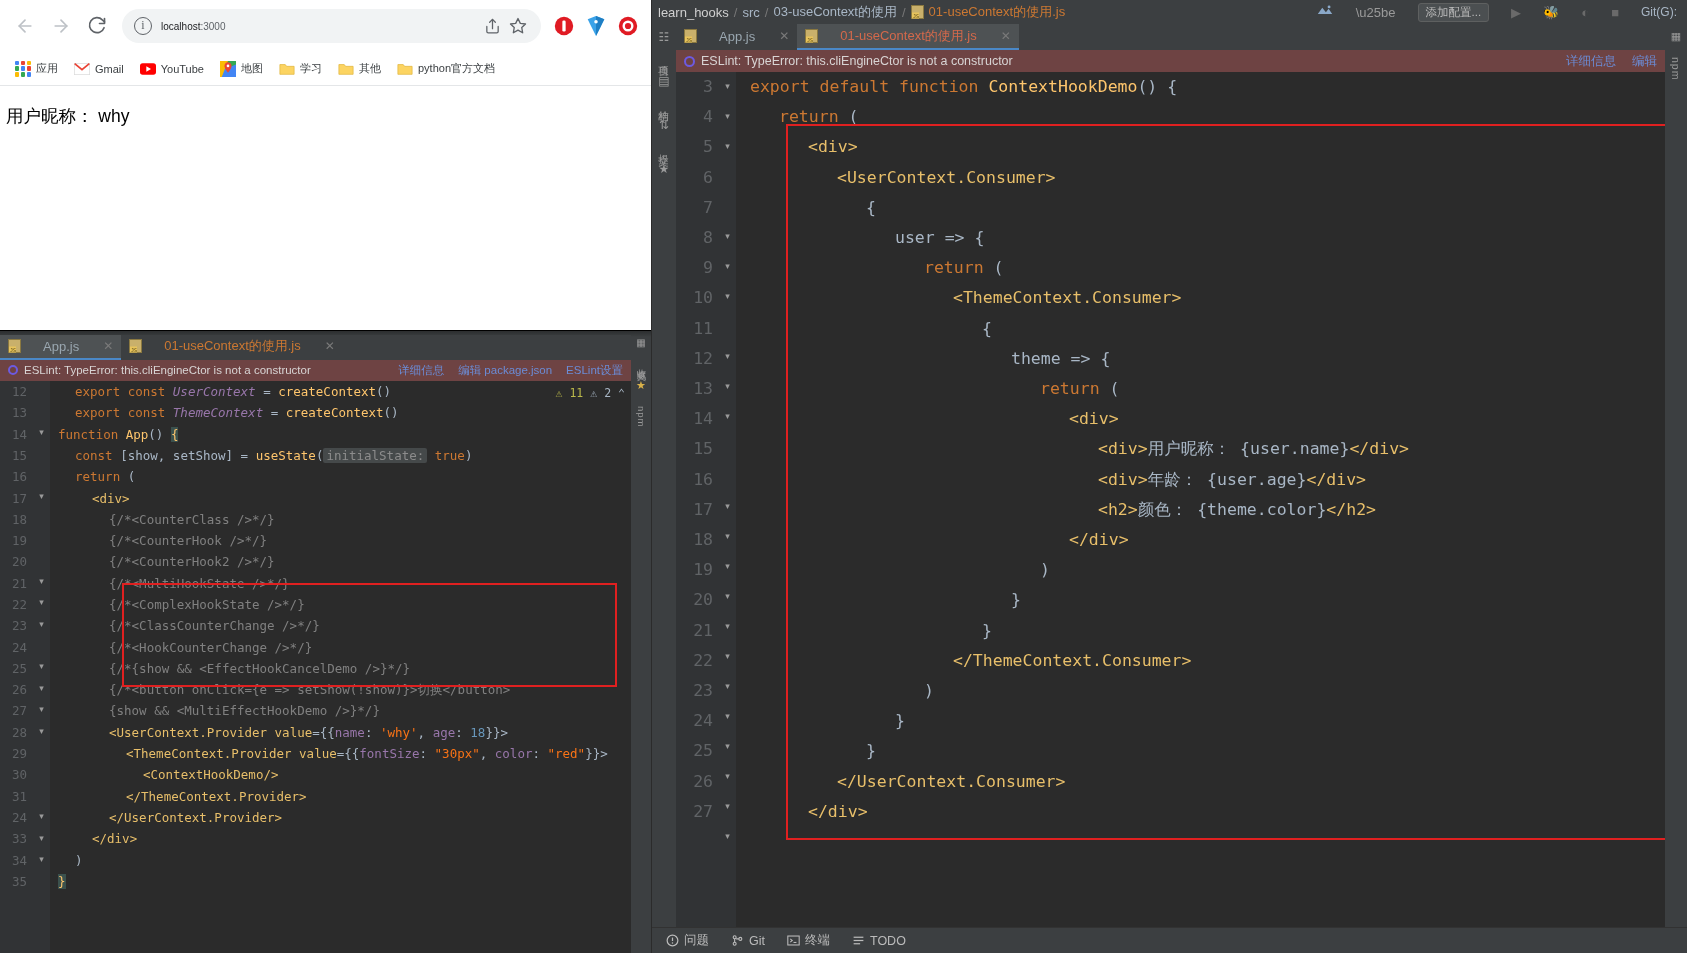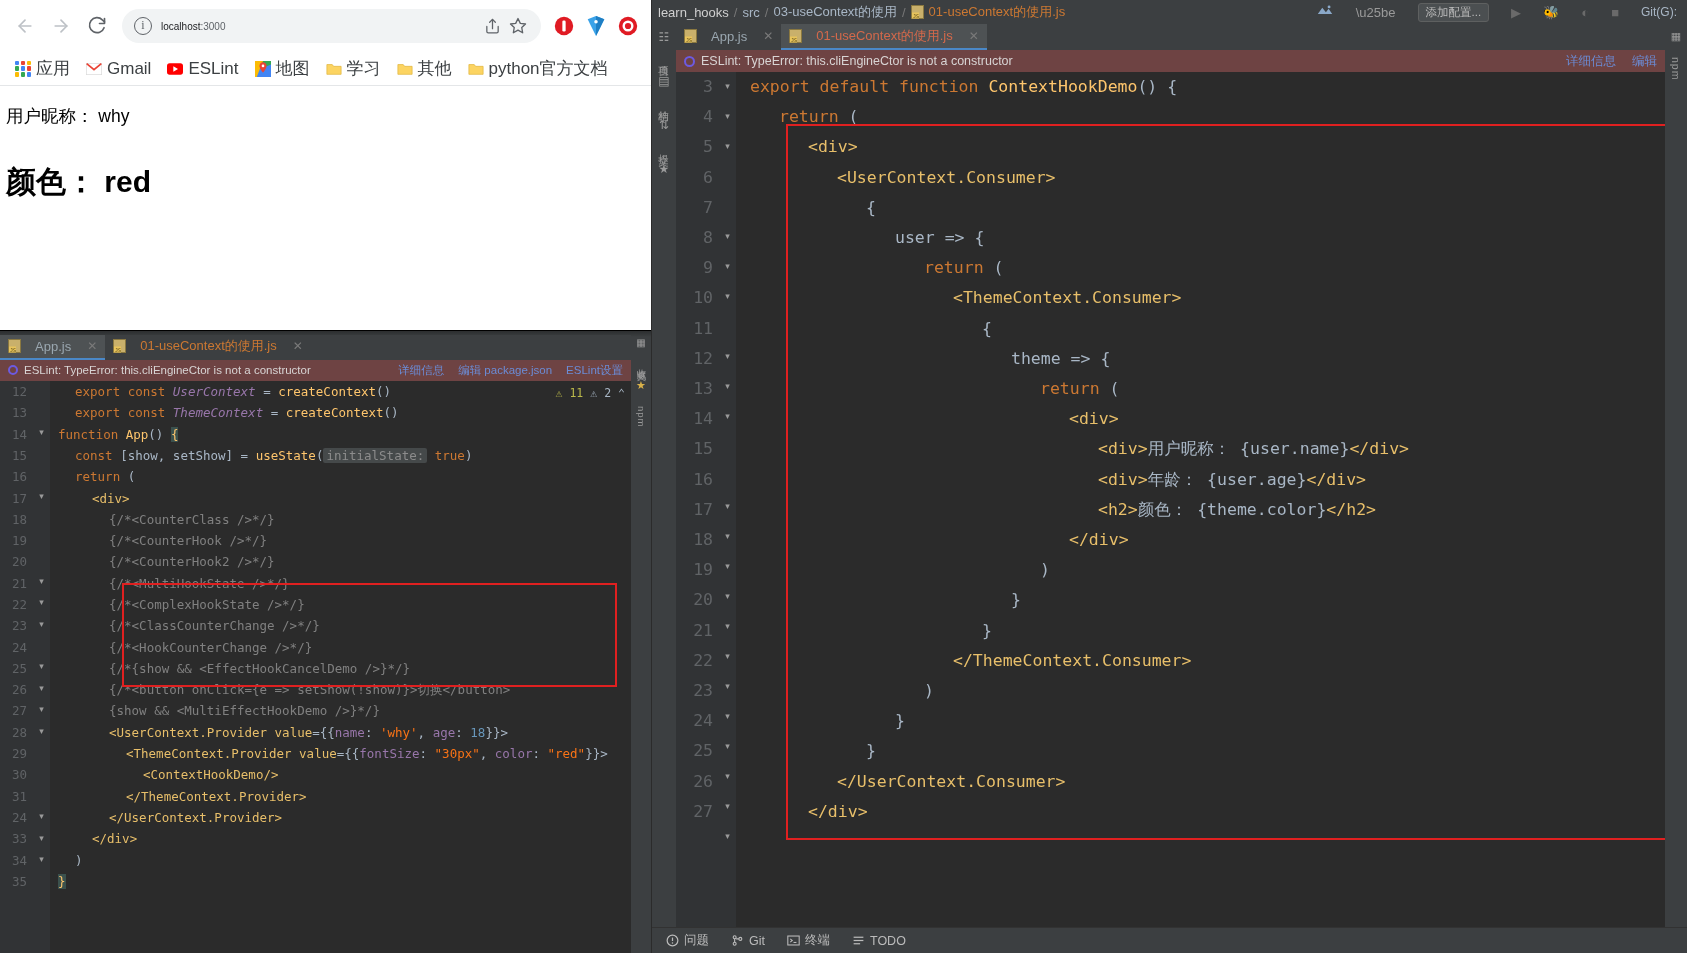"App.js" .ide-tab { gap: 14px -> 22px }
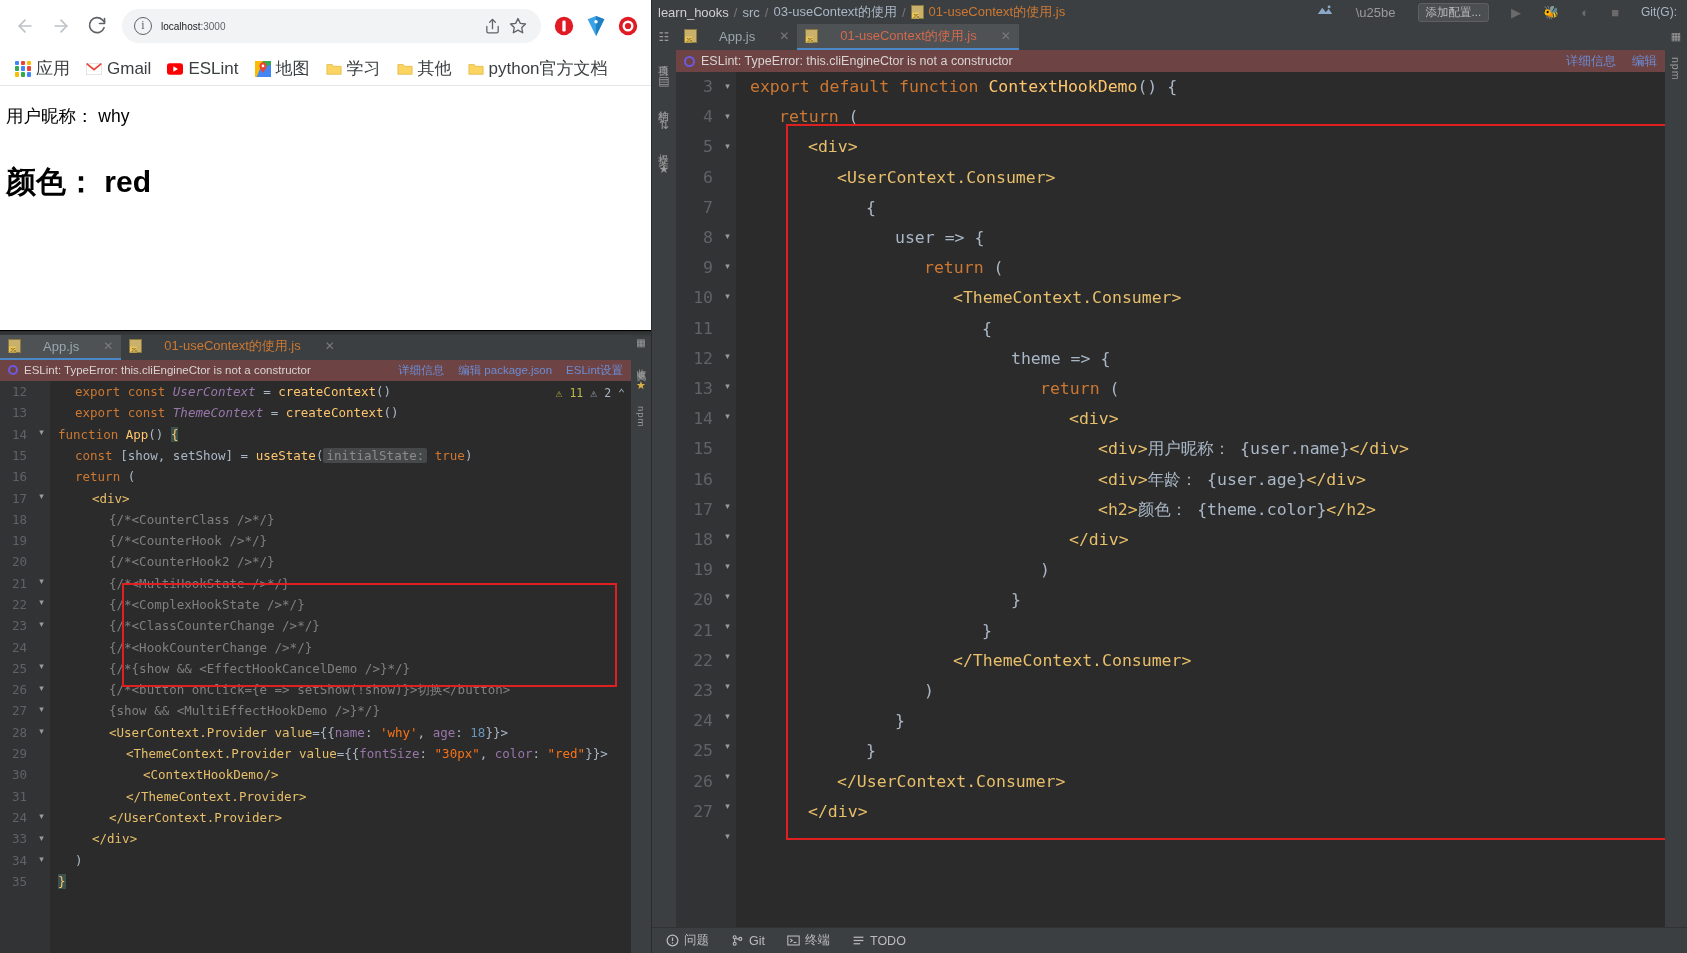"应用" .bm { font-size: 17px -> 11px }
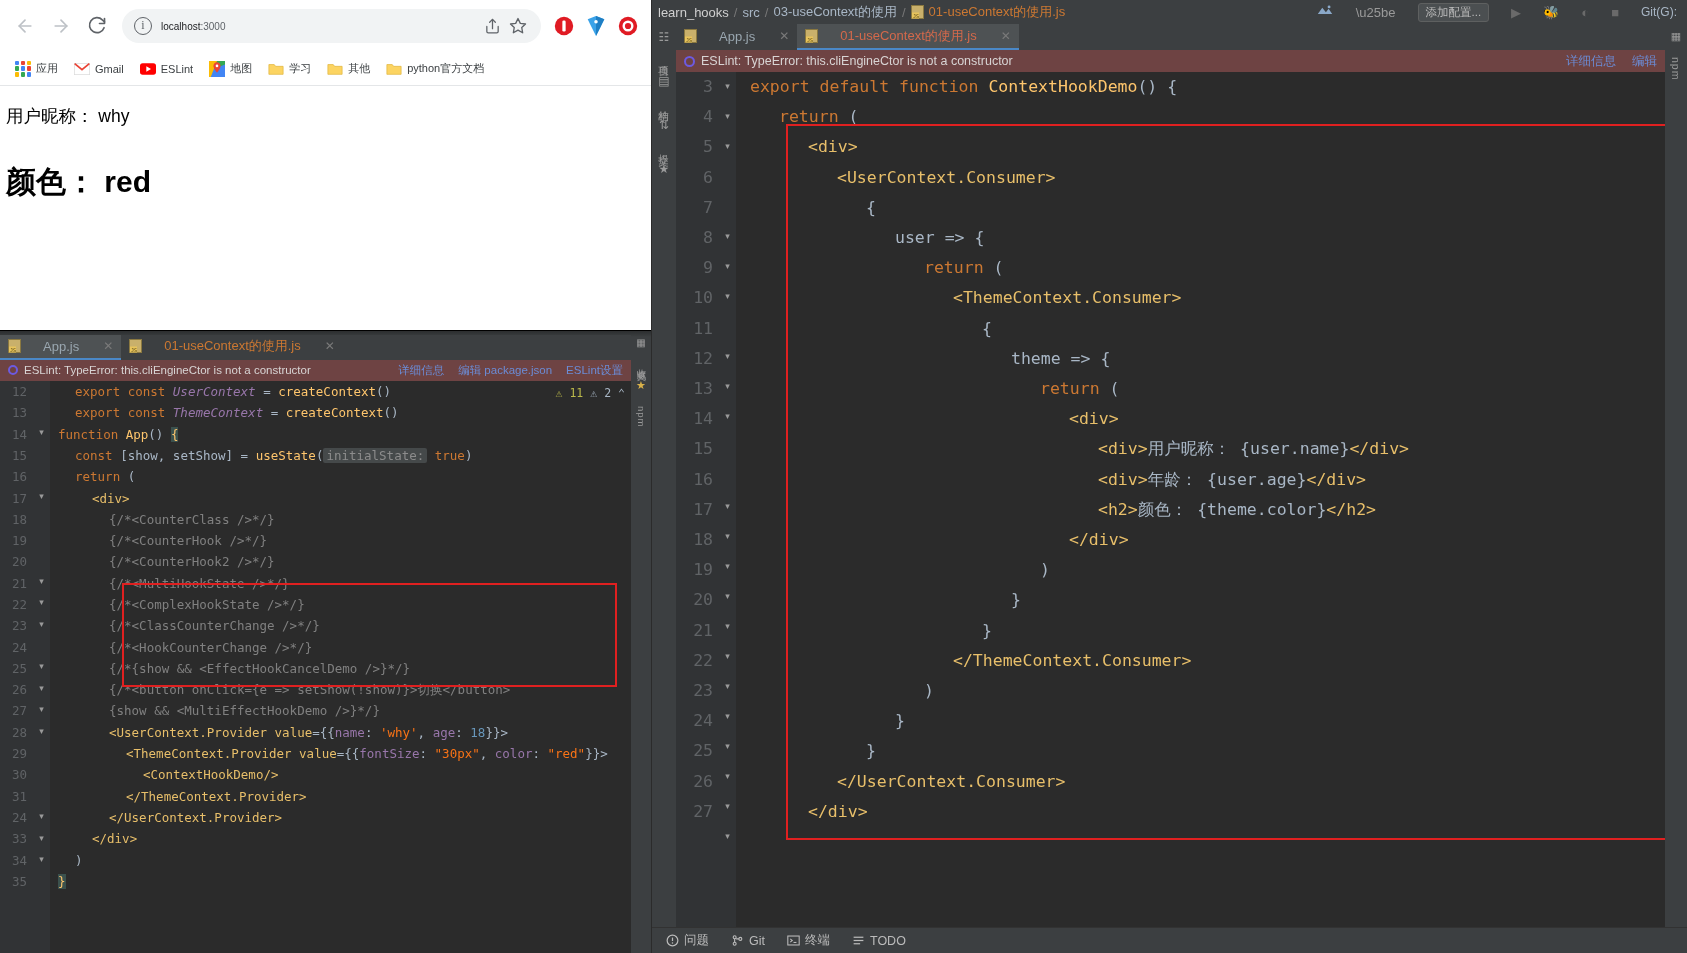"ESLint" span { text: ESLint -> YouTube }
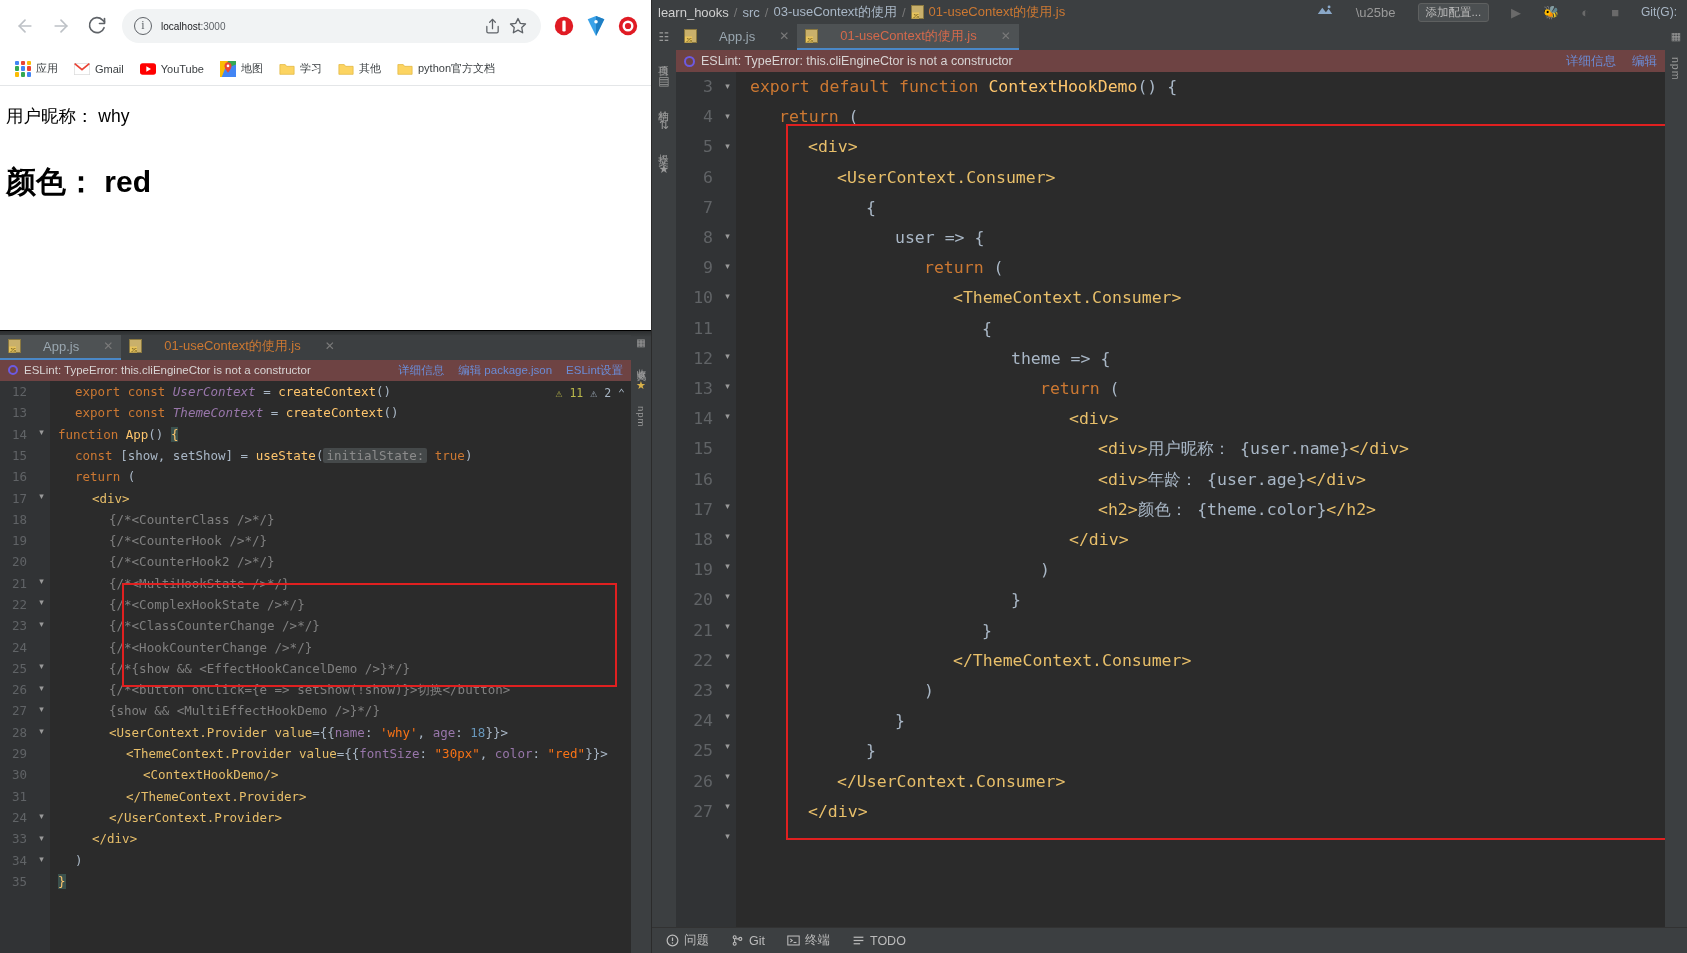"颜色： red" div.page-h2 { html: <div>颜色： red</div> -> none }
